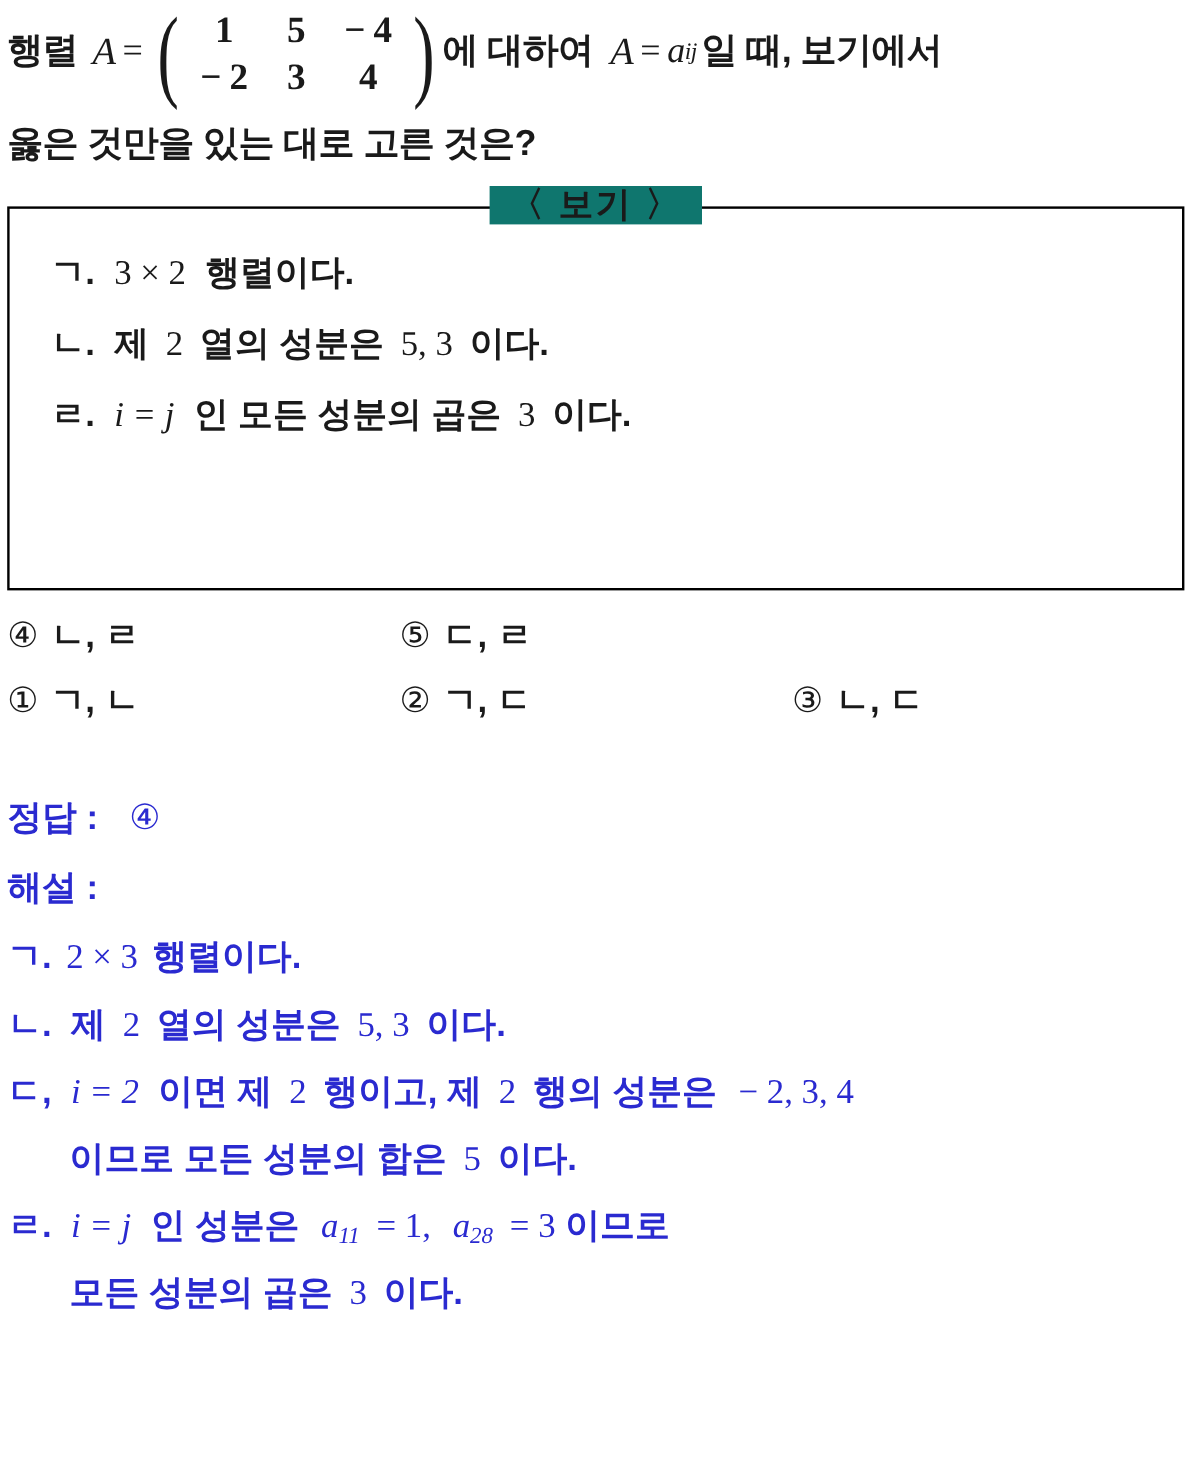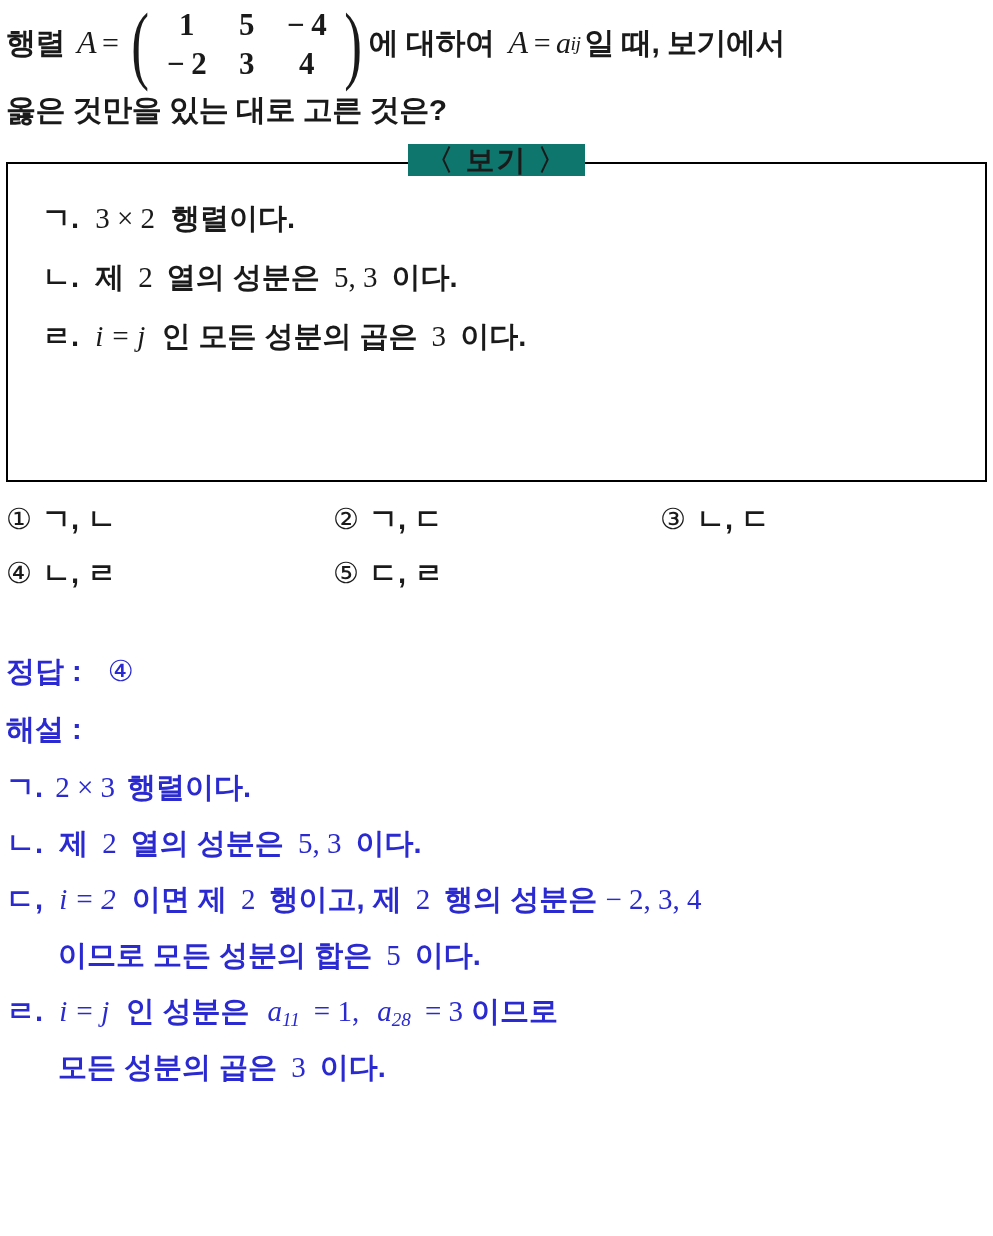"옳은 것만을 있는 대로 고른" .stem-line.second { margin-top: 12px -> 22px }
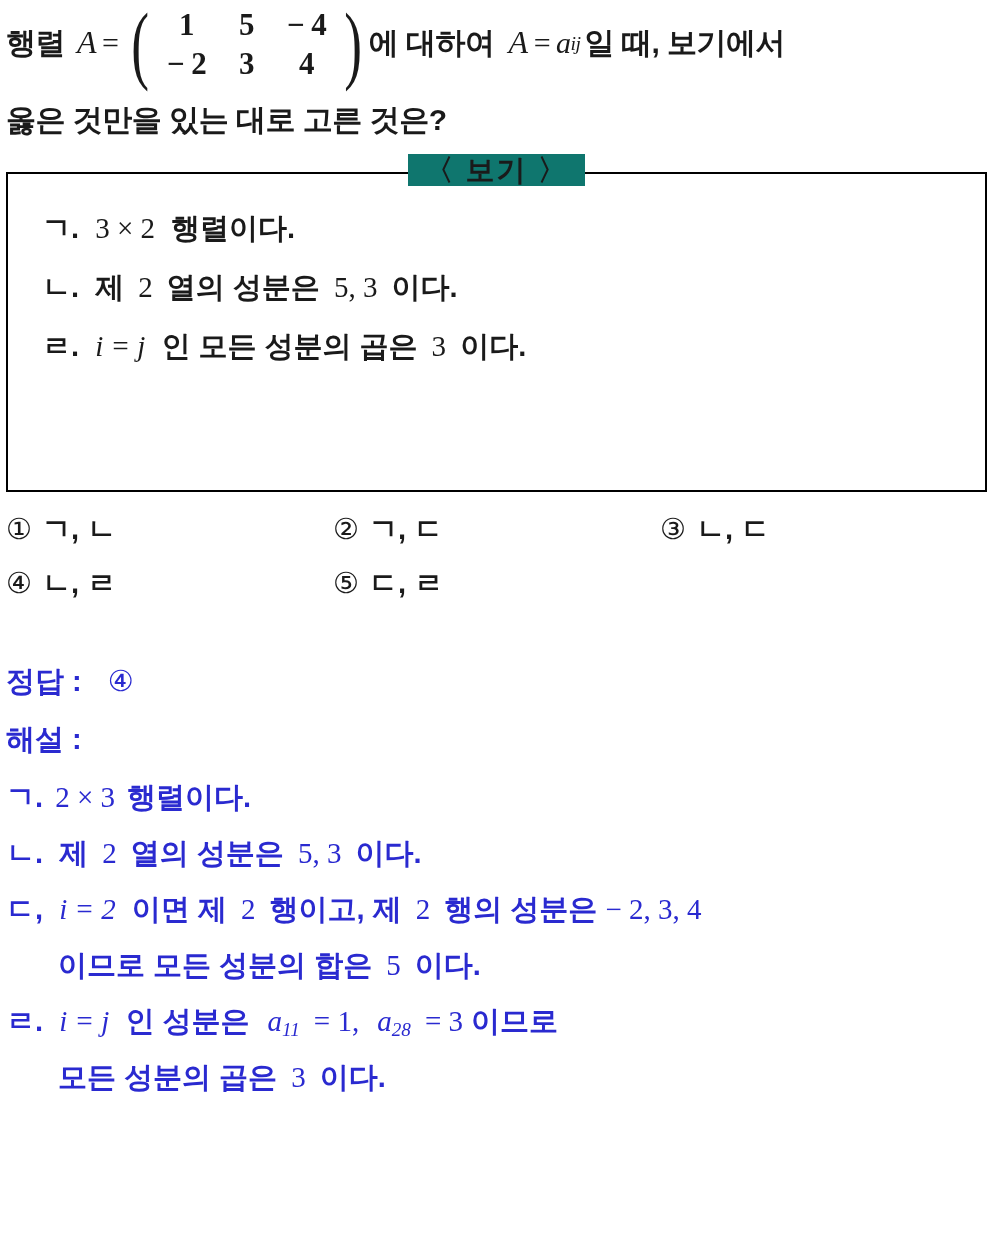"① ㄱ, ㄴ" div.choice-row { order: before "④ ㄴ, ㄹ" -> after "④ ㄴ, ㄹ" }
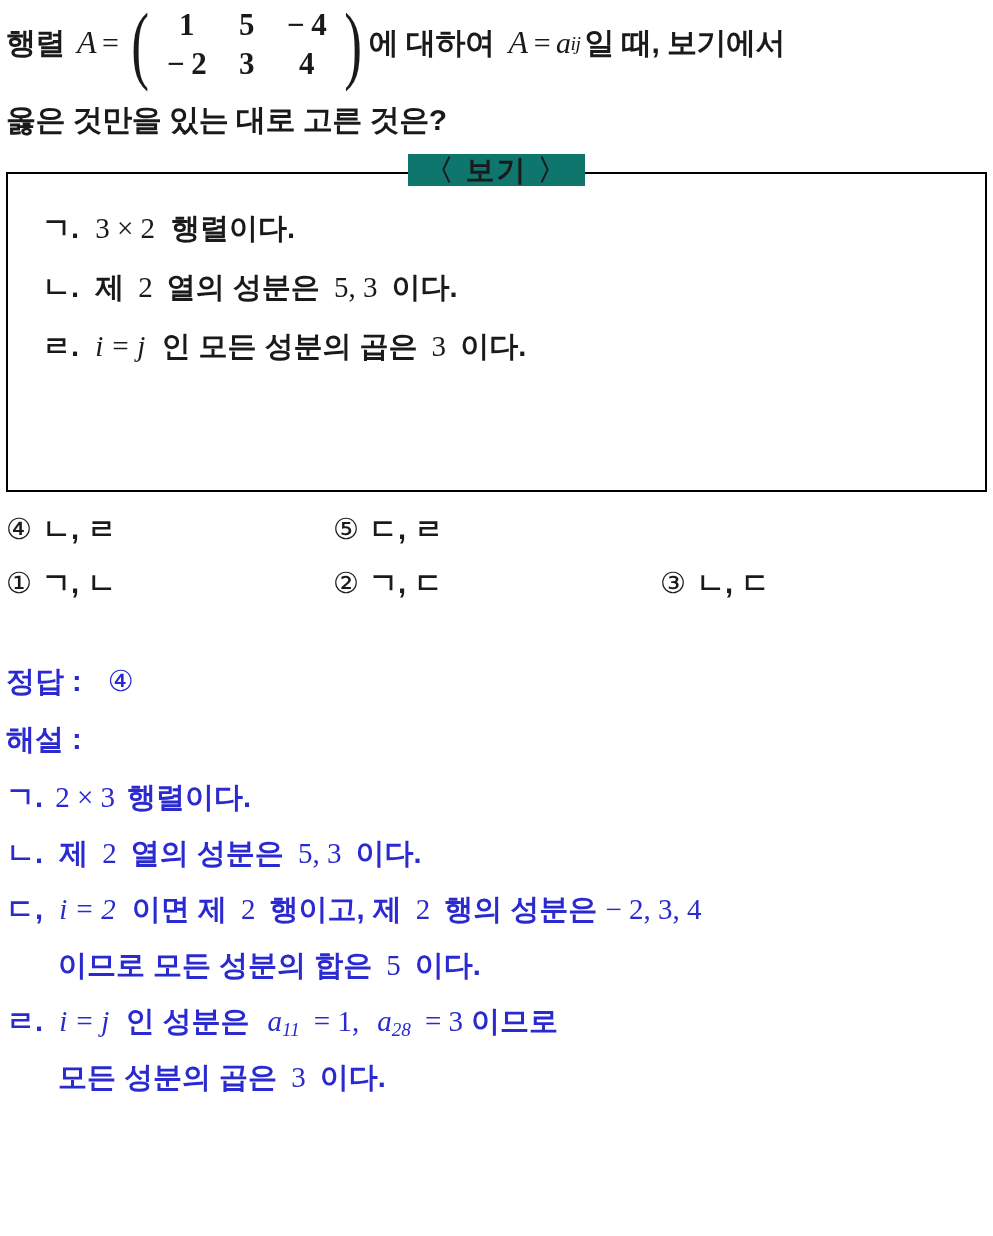"− 2, 3, 4" span.blue-mathup { margin-left: none -> 10px }
